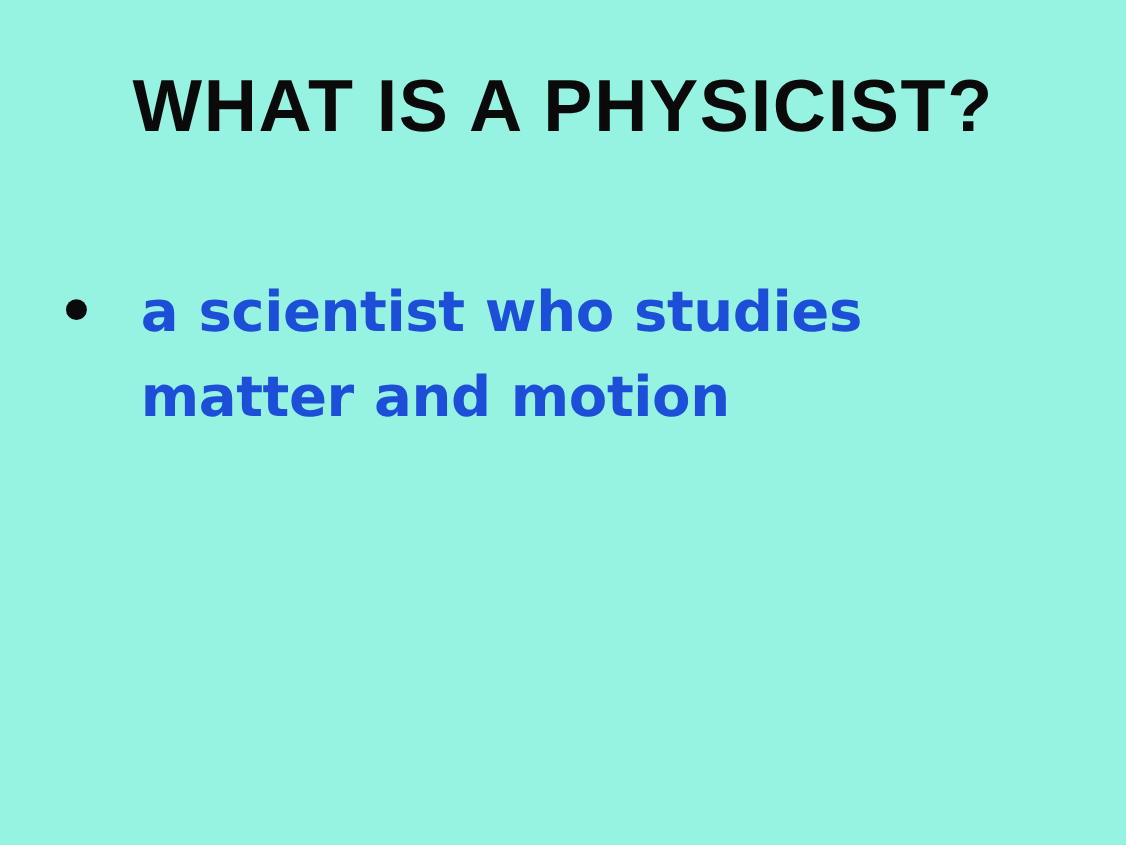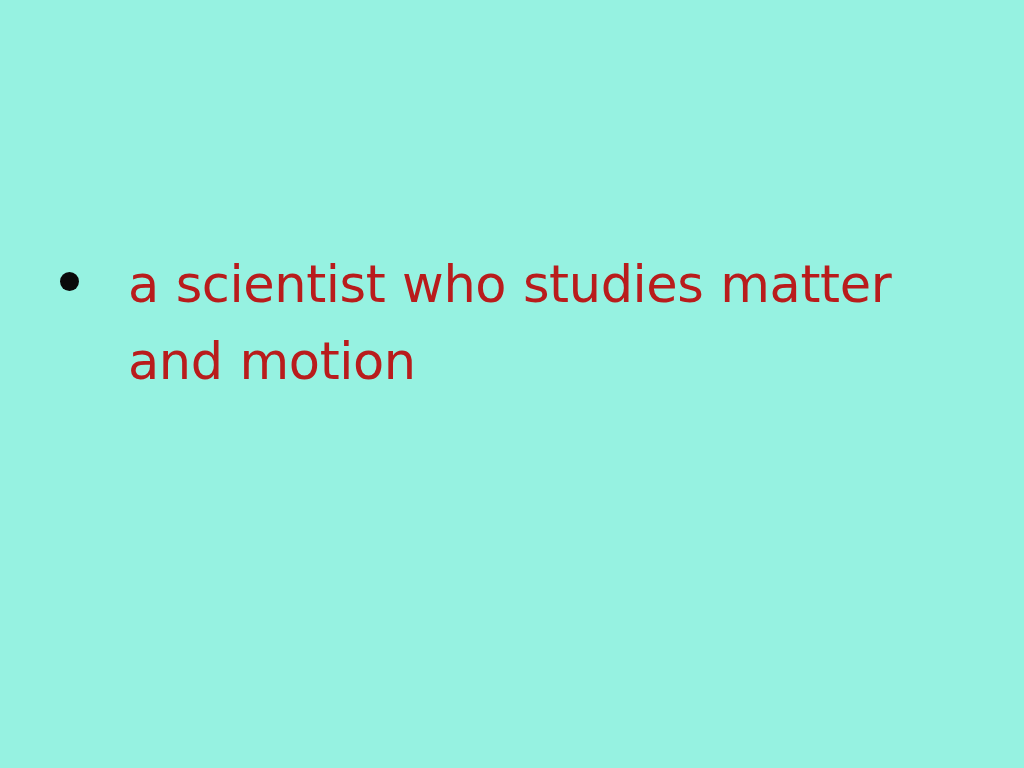"WHAT IS A PHYSICIST?" h1 { html: none -> <h1>WHAT IS A PHYSICIST?</h1> }
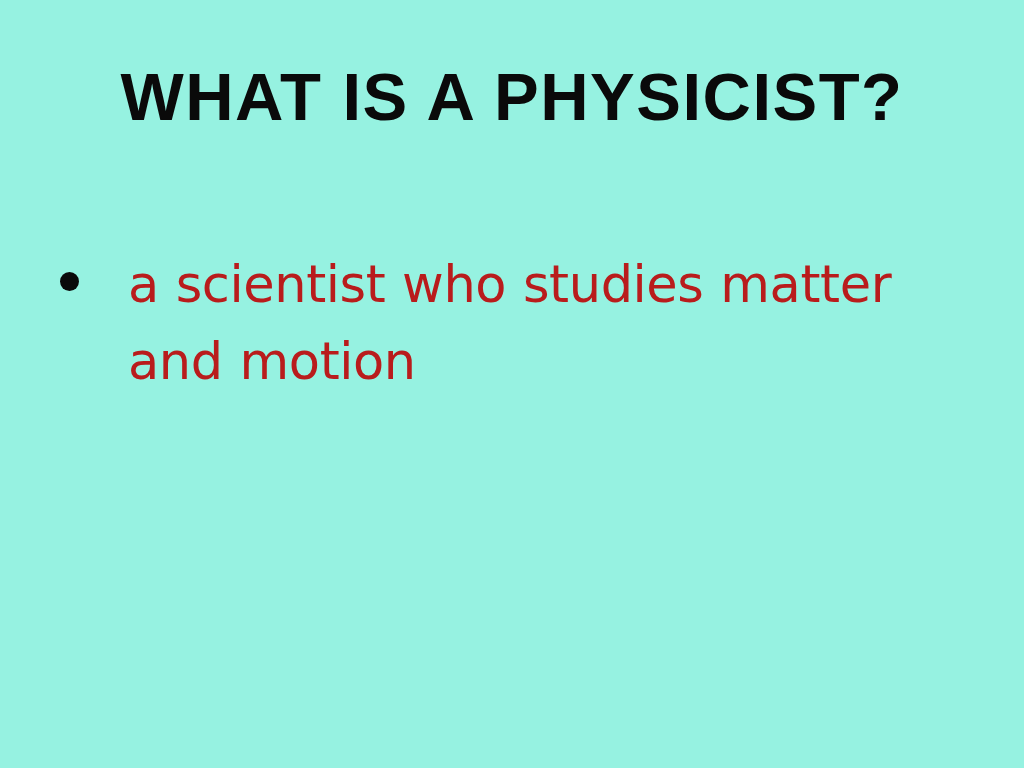"a scientist who studies matter" span.bullet-text { color: #b91c1c -> #1d4ed8; font-weight: none -> bold }
